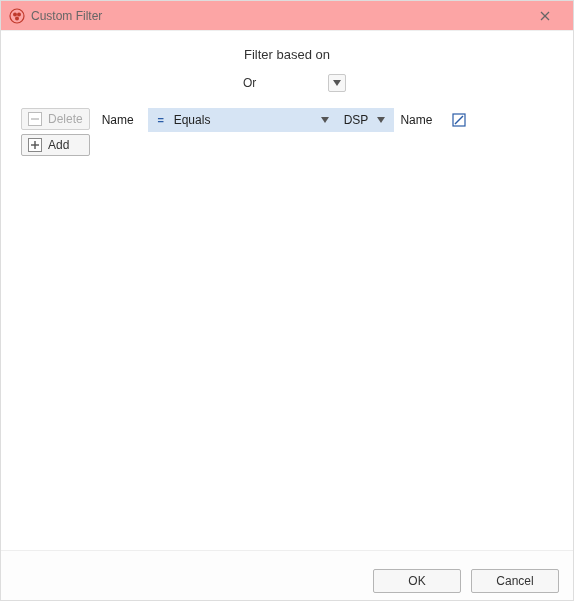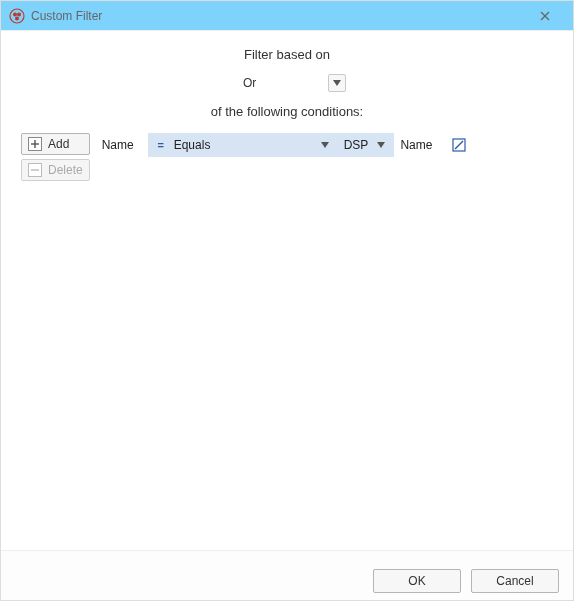"Custom Filter" .titlebar { background: #7dd3fc -> #fca5a5 }
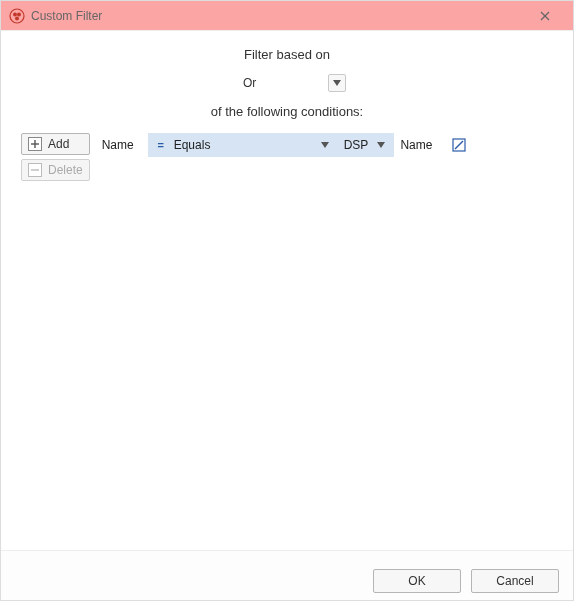"of the following conditions:" span.label { html: <span>of the following conditions:</span> -> none }
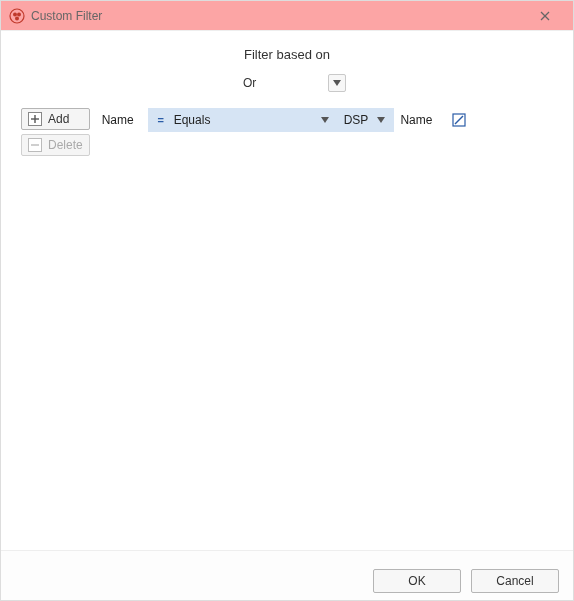"Add" div.side-btn { order: before "Delete" -> after "Delete" }
